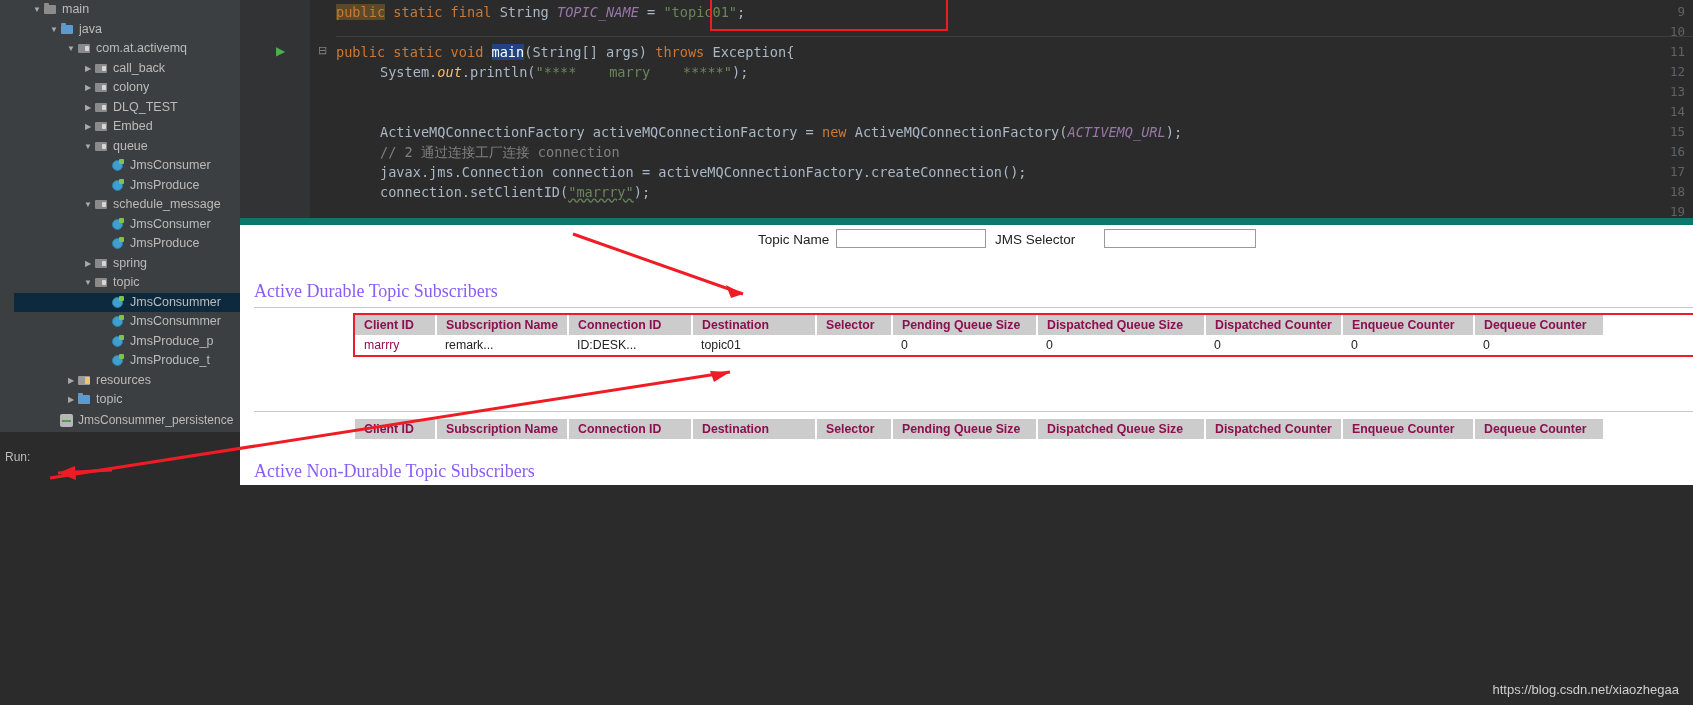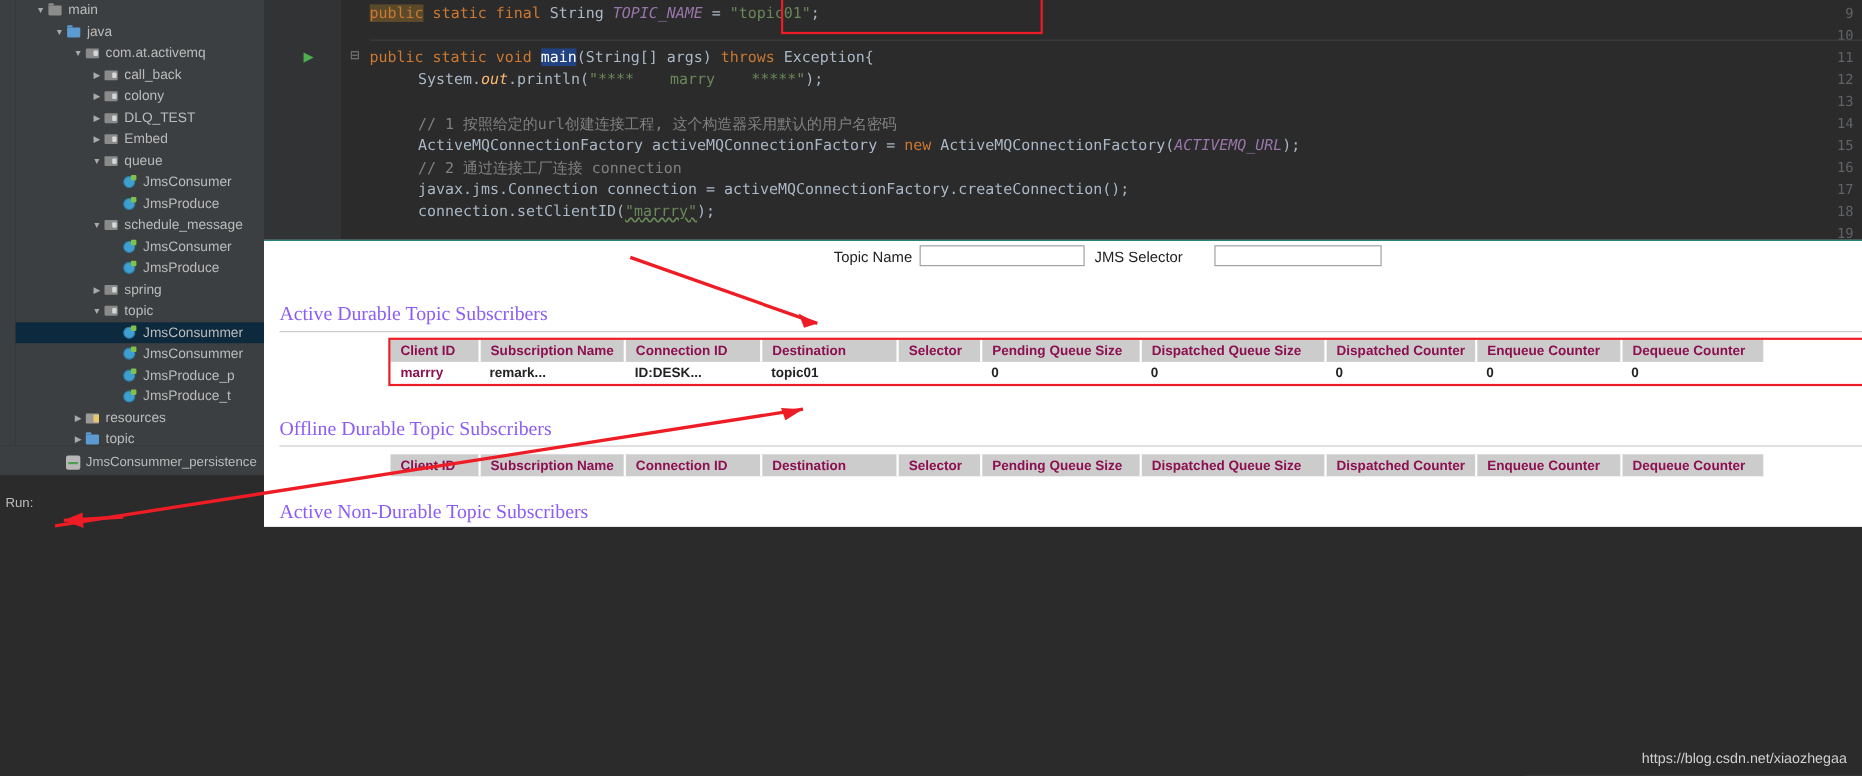"// 1 按照给定的url创建连接工程, 这个构造器采用默认的用户名密码" div.cl { html: <div>// 1 按照给定的url创建连接工程, 这个构造器采用默认的用户名密码</div> -> none }
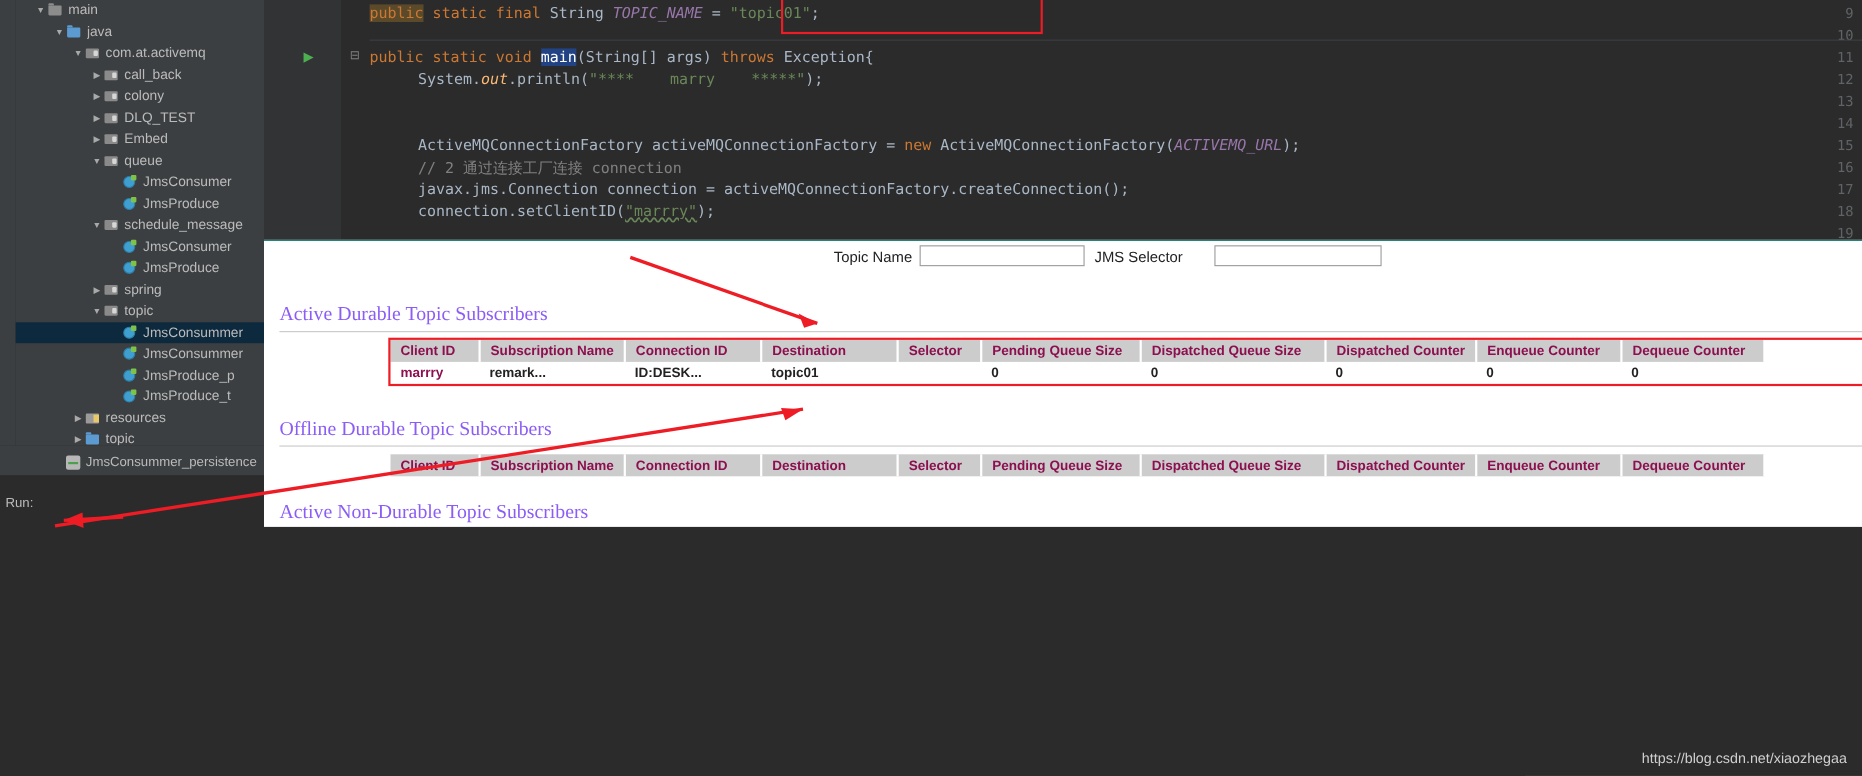"Topic Name" .browser { border-top: 1px solid #0f766e -> 7px solid #0f766e }
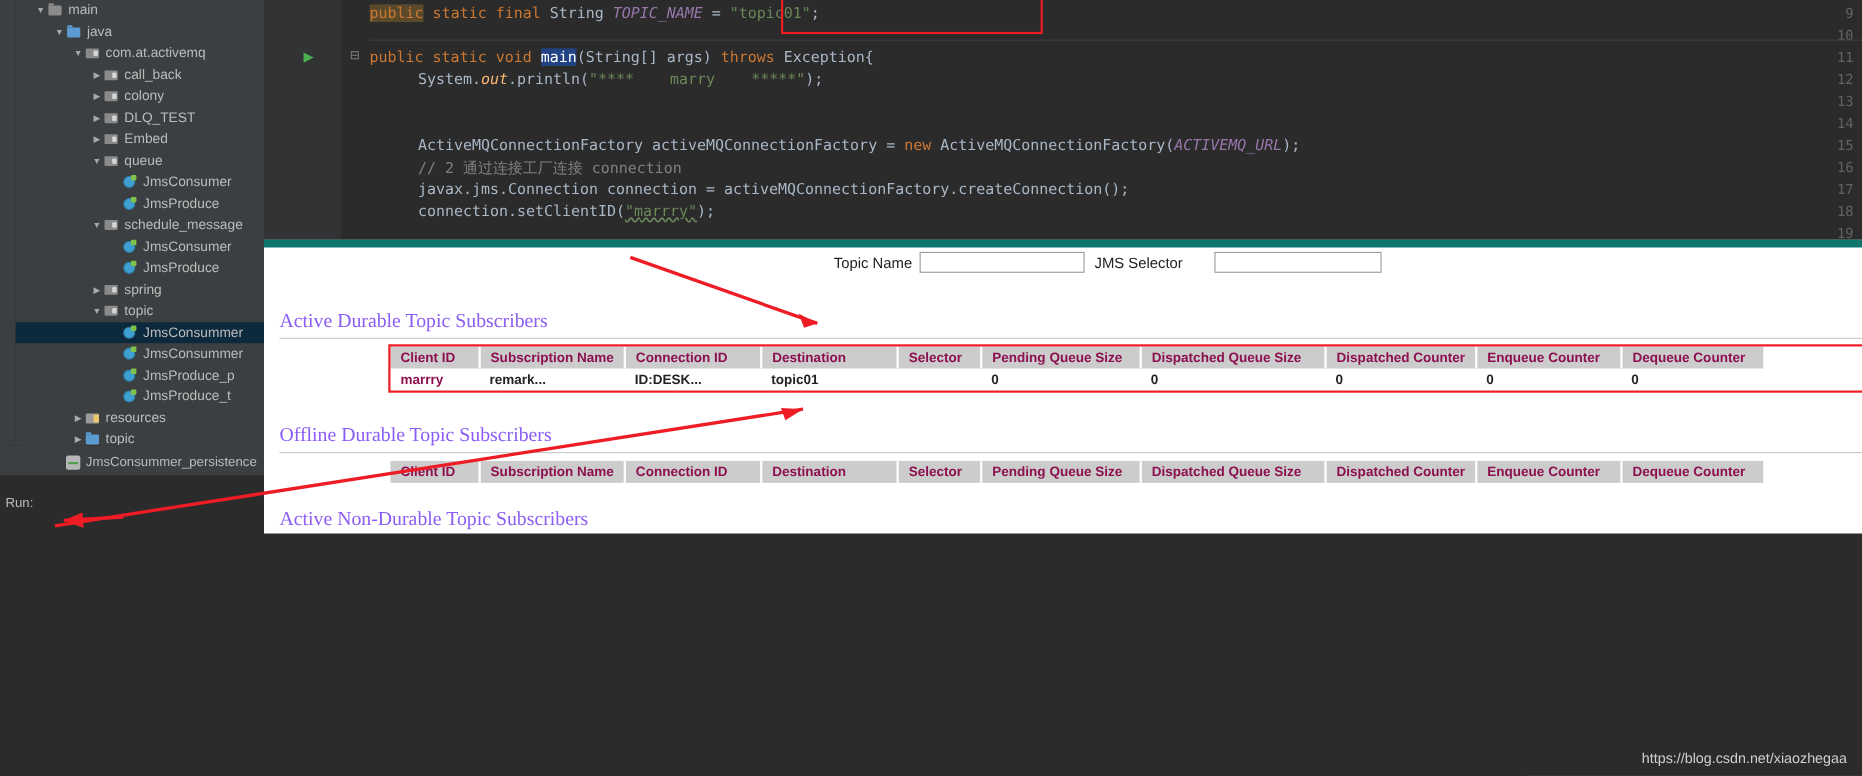"marrry" table.amq td { font-weight: bold -> none }
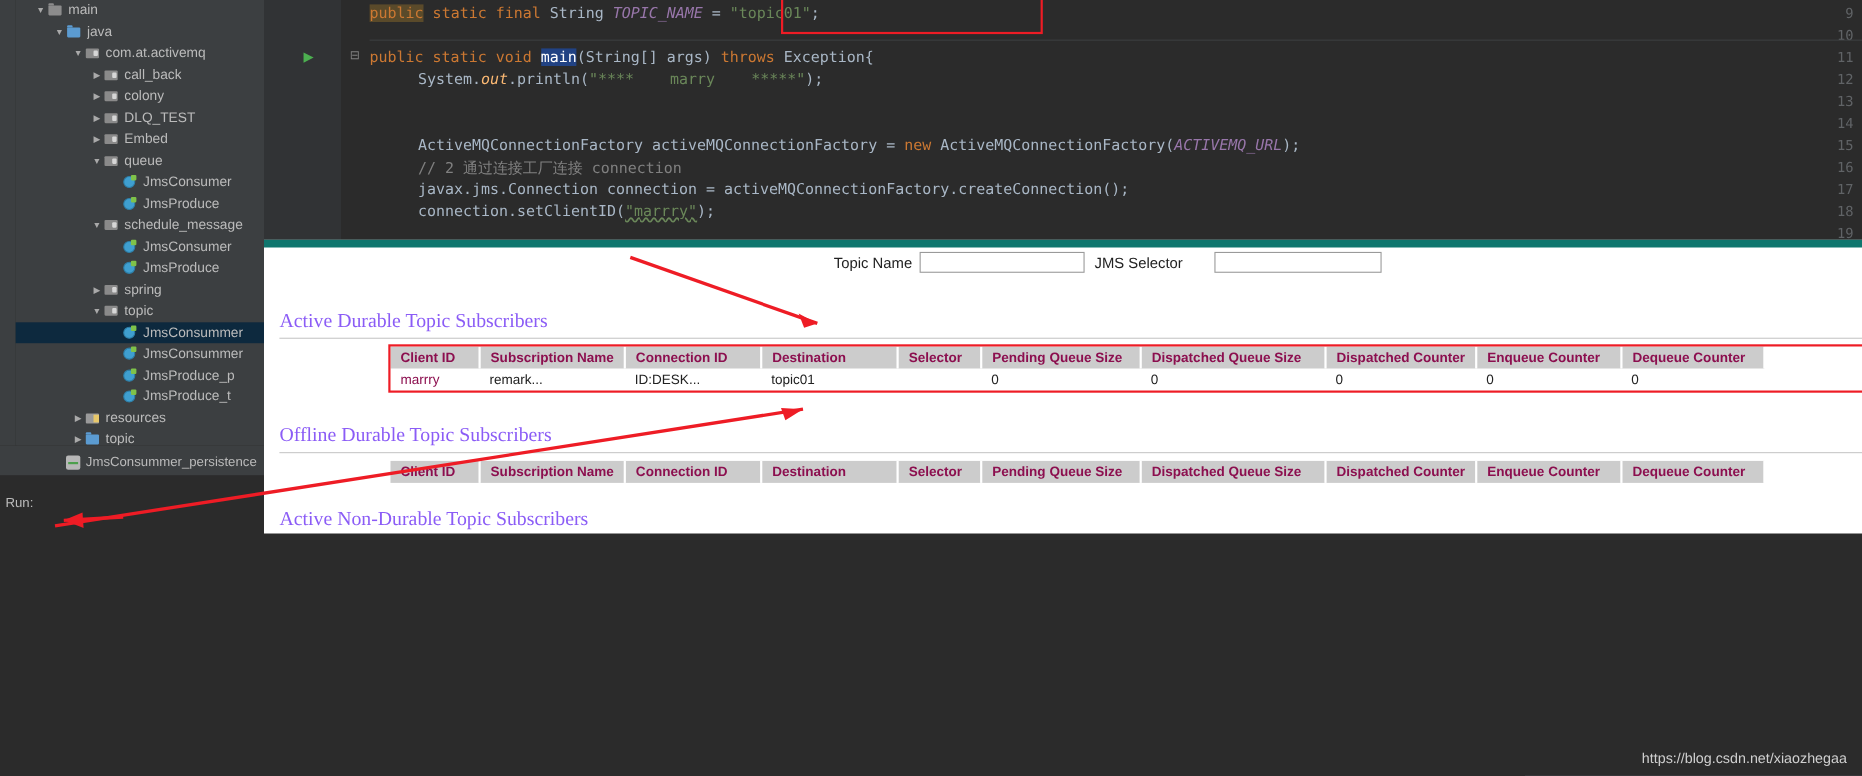"Offline Durable Topic Subscribers" h3.secttl { html: <h3>Offline Durable Topic Subscribers</h3> -> none }
